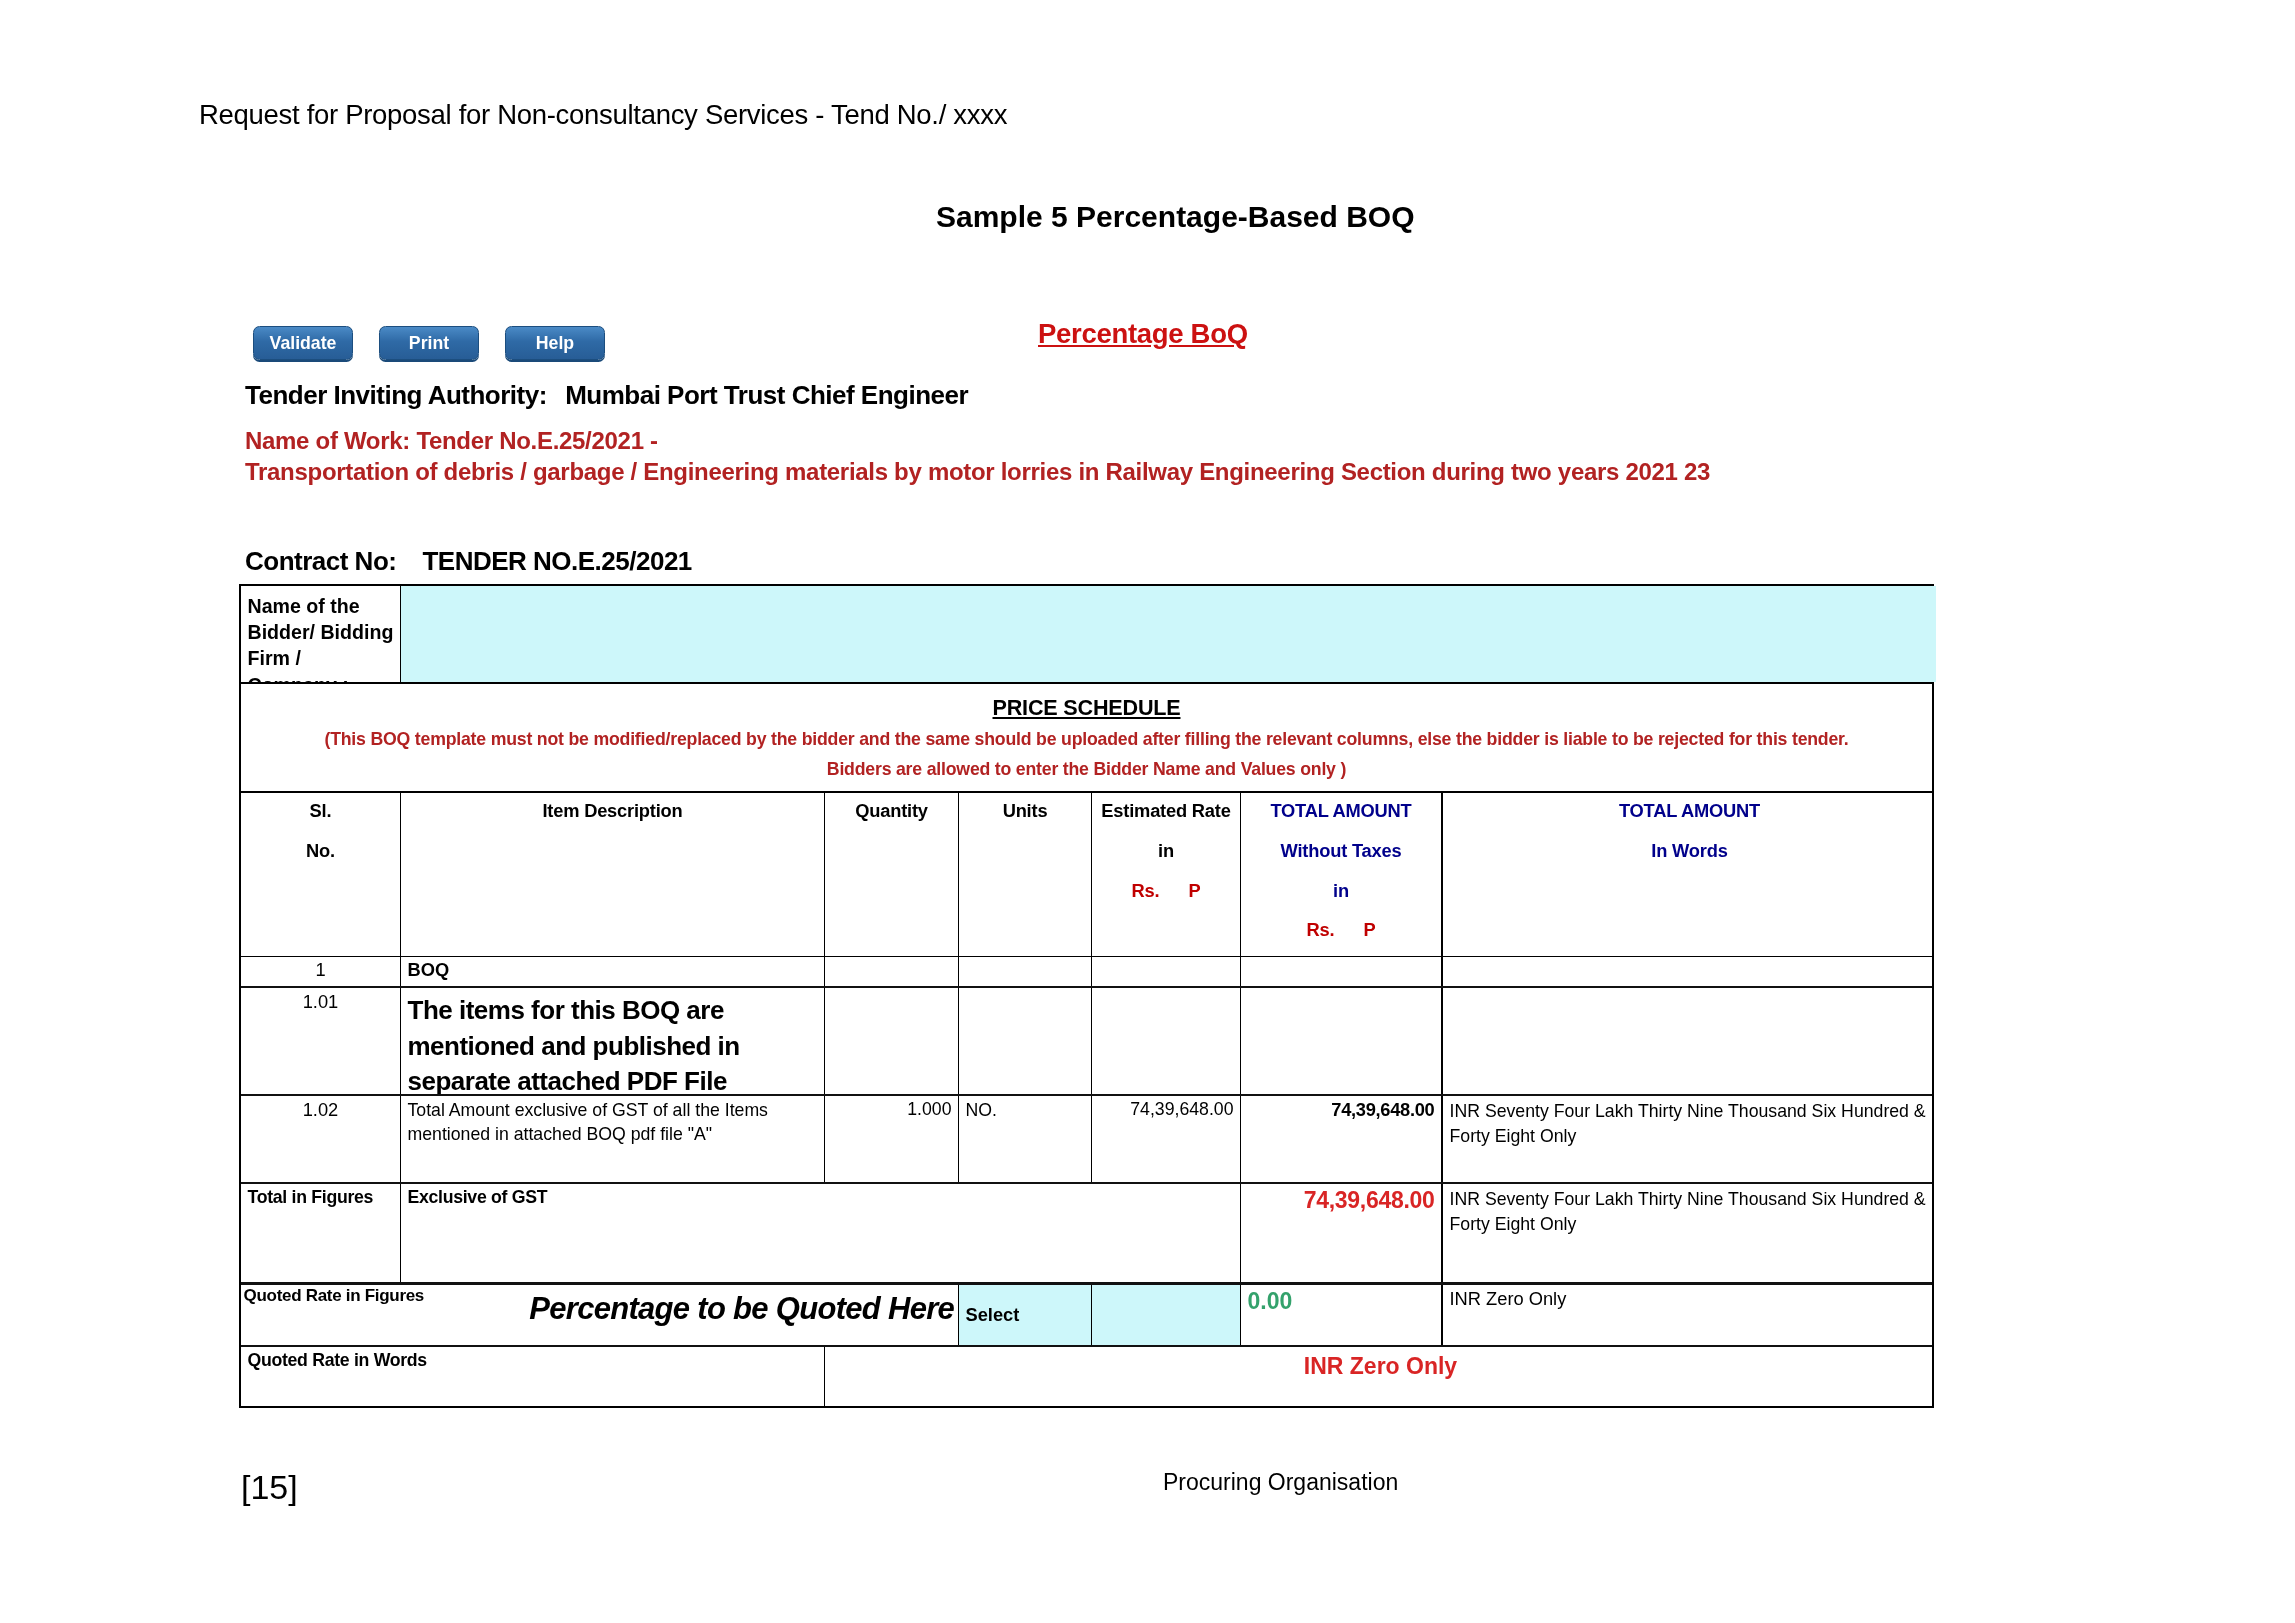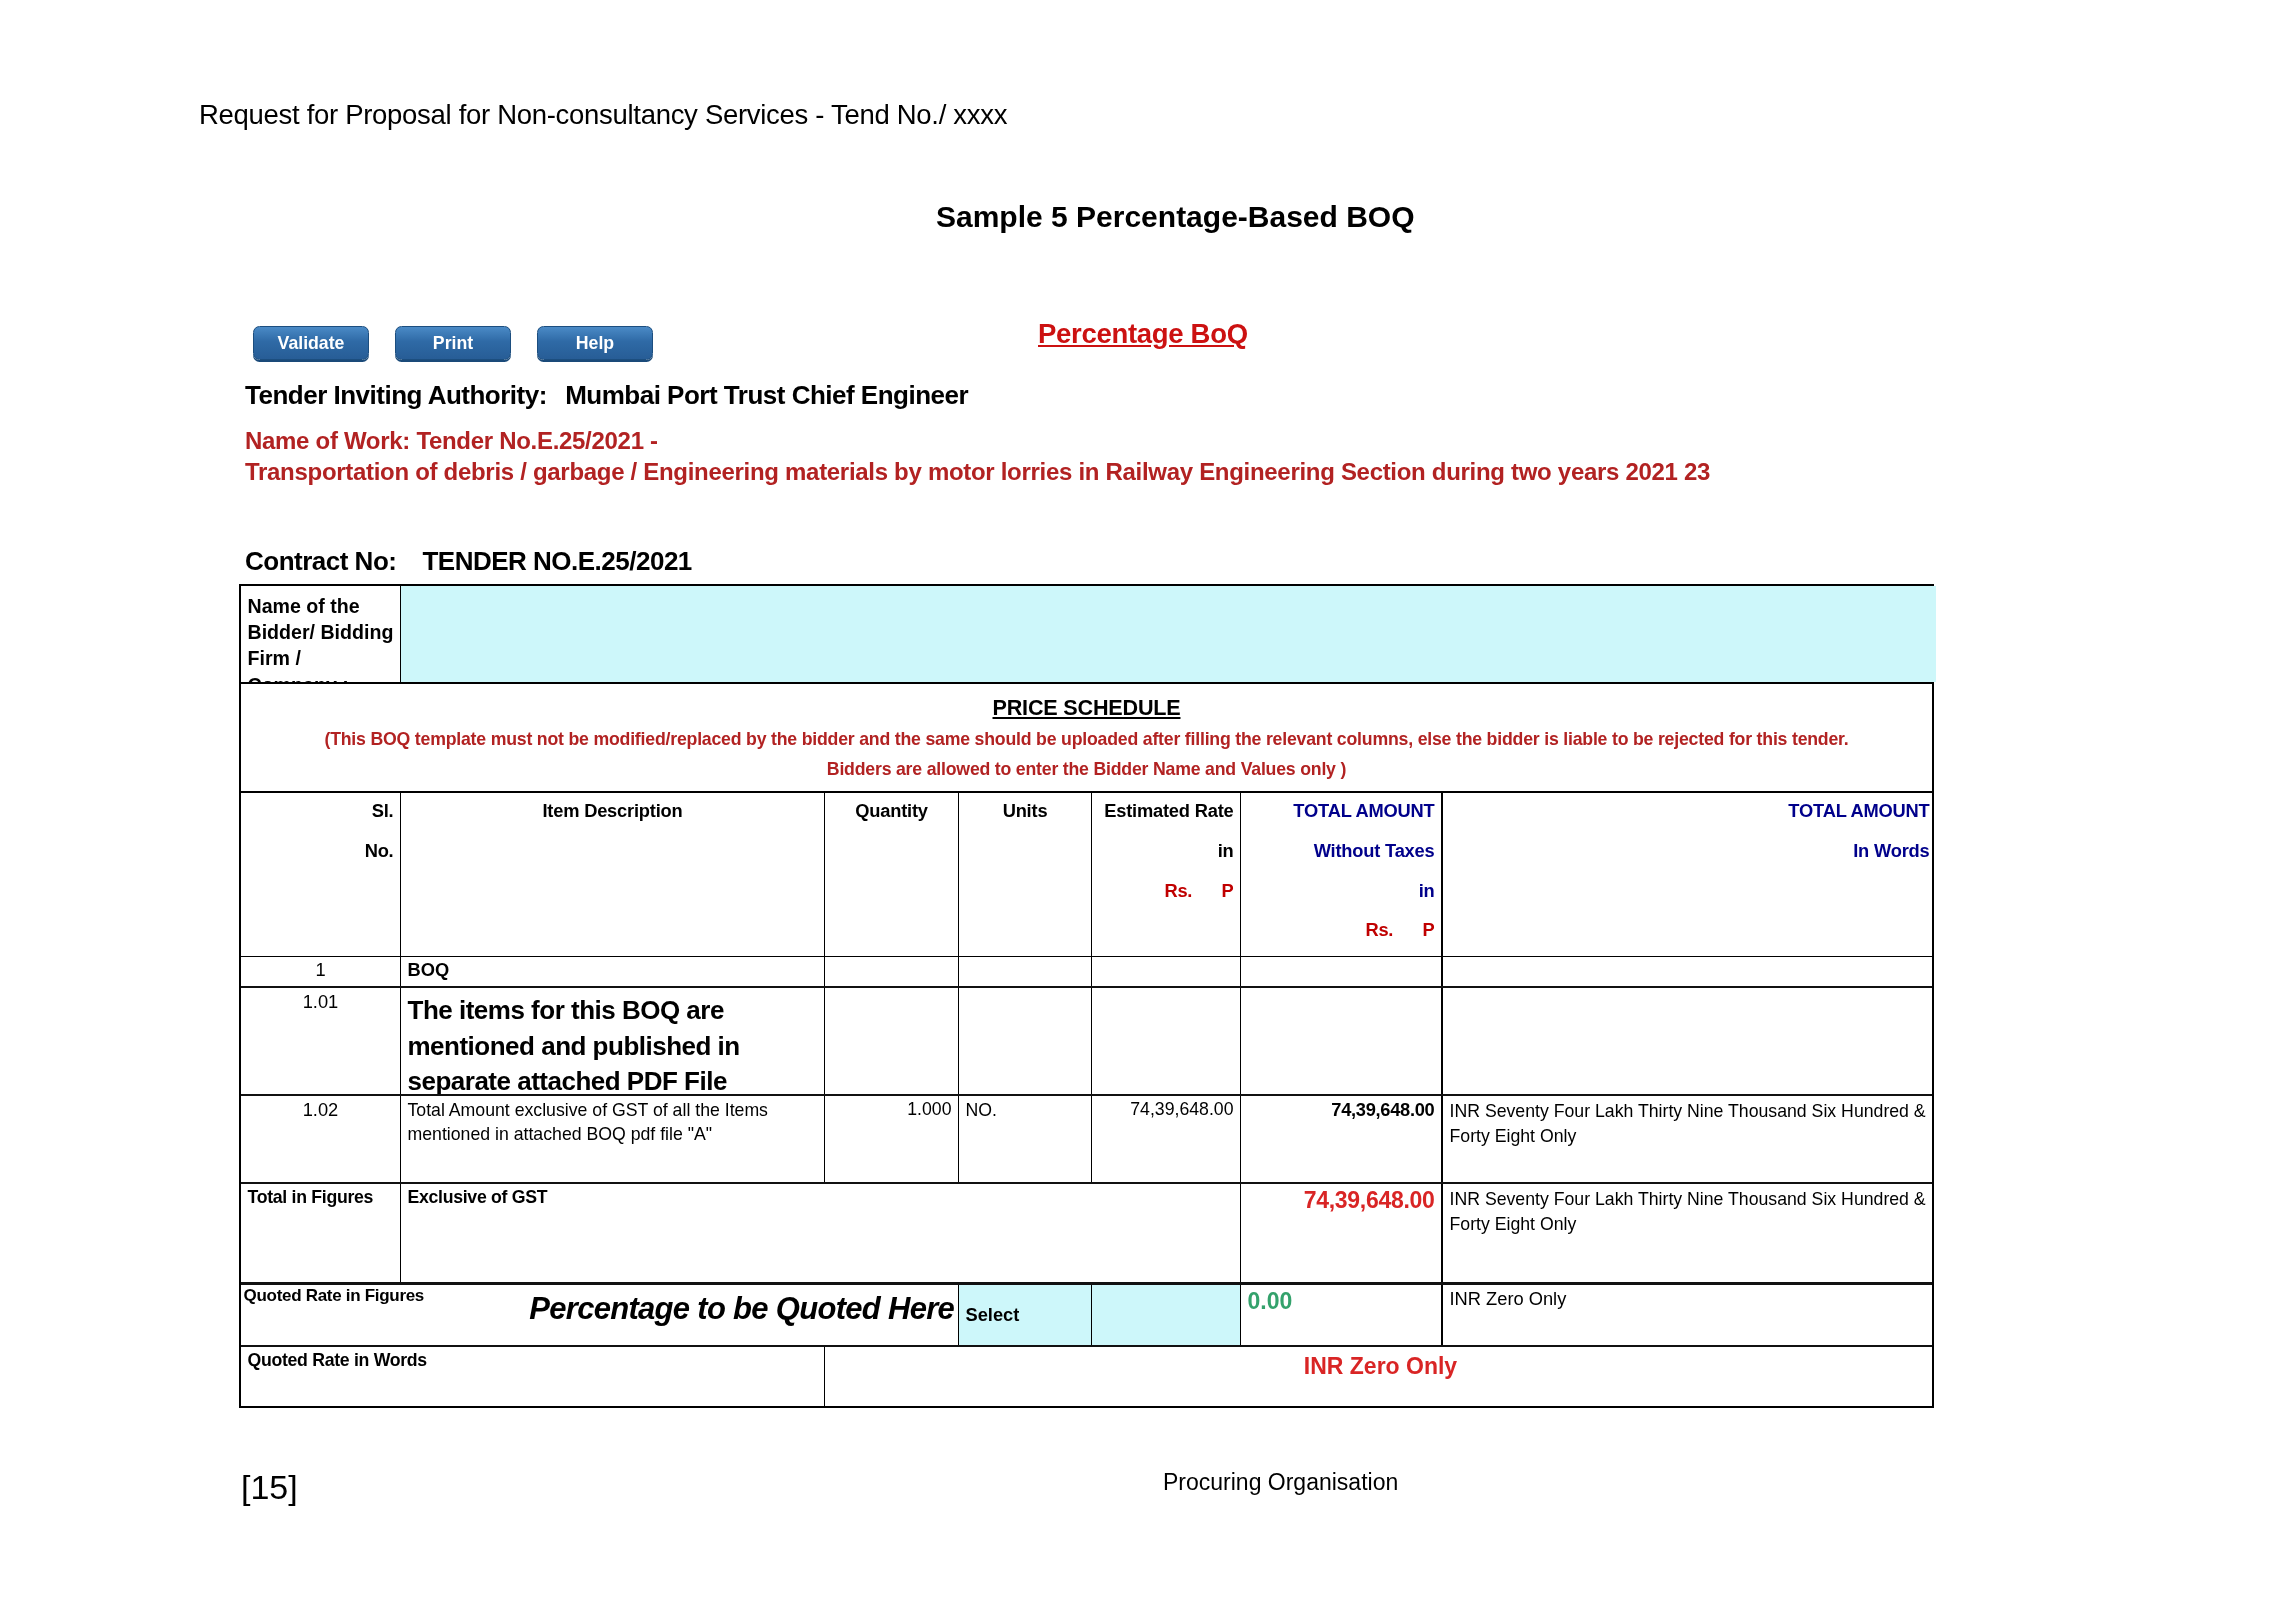"Validate" .btn { width: 116px -> 100px }
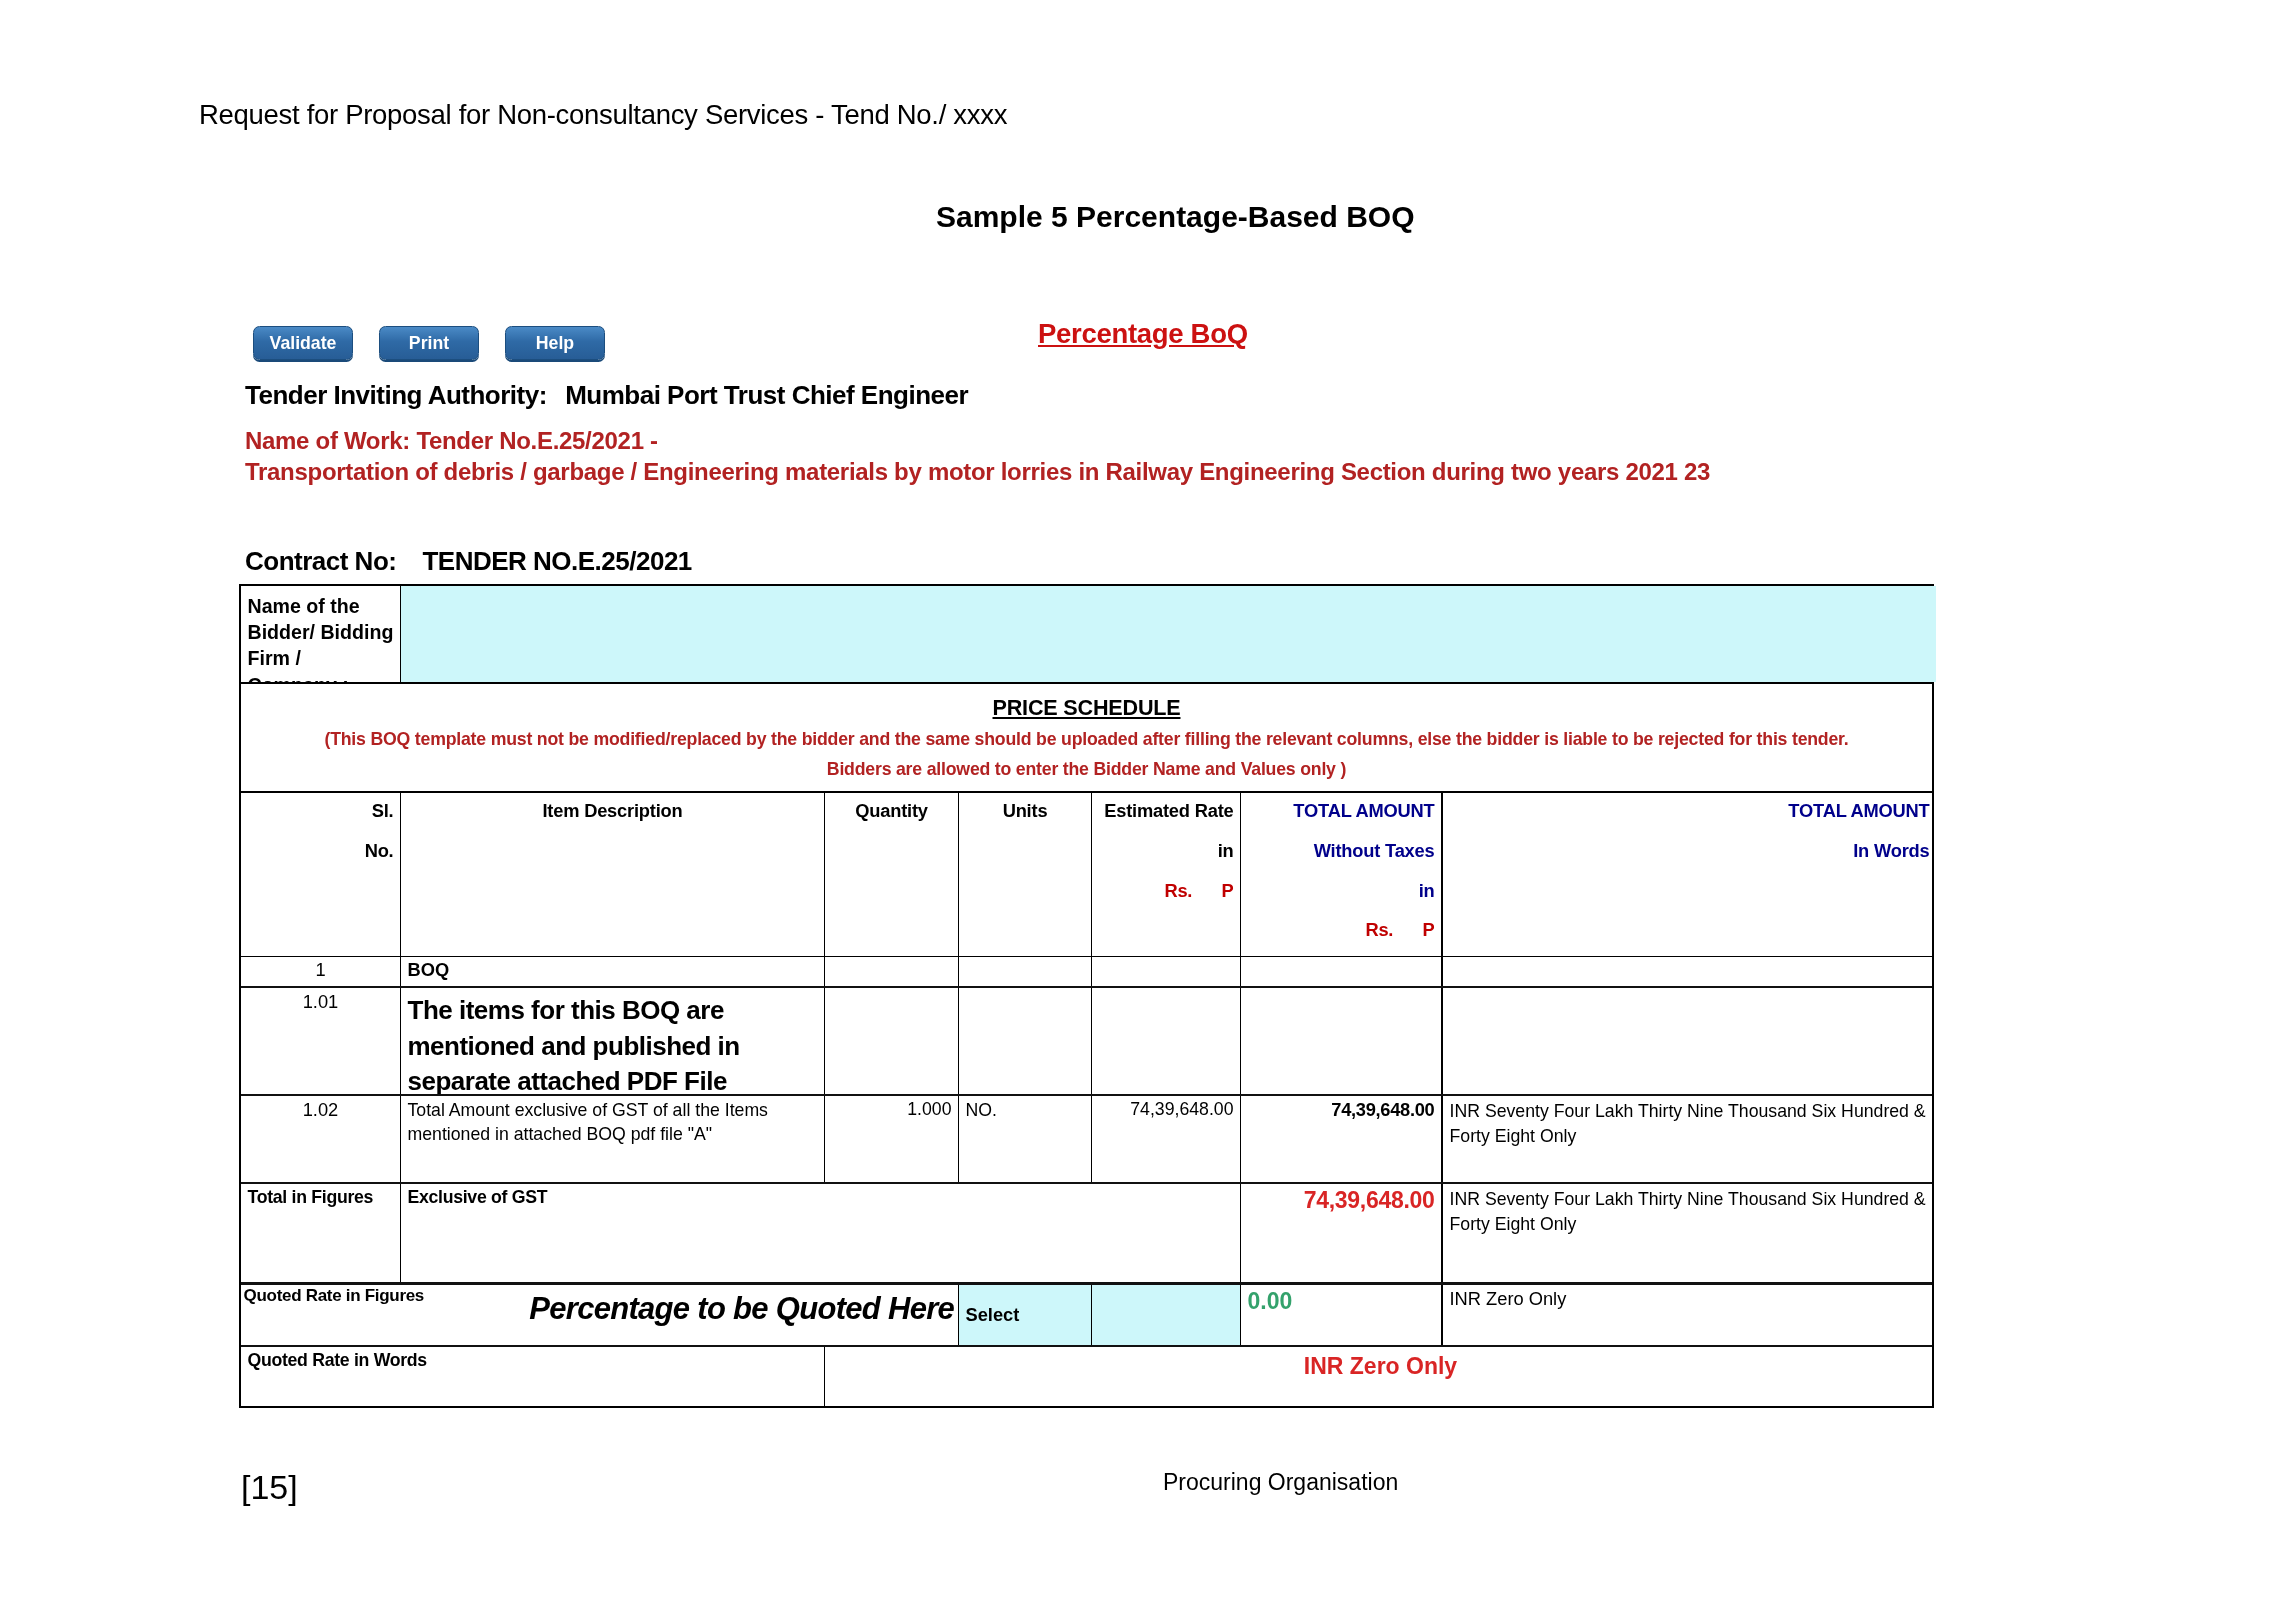"Sl." .hline { text-align: right -> none }
